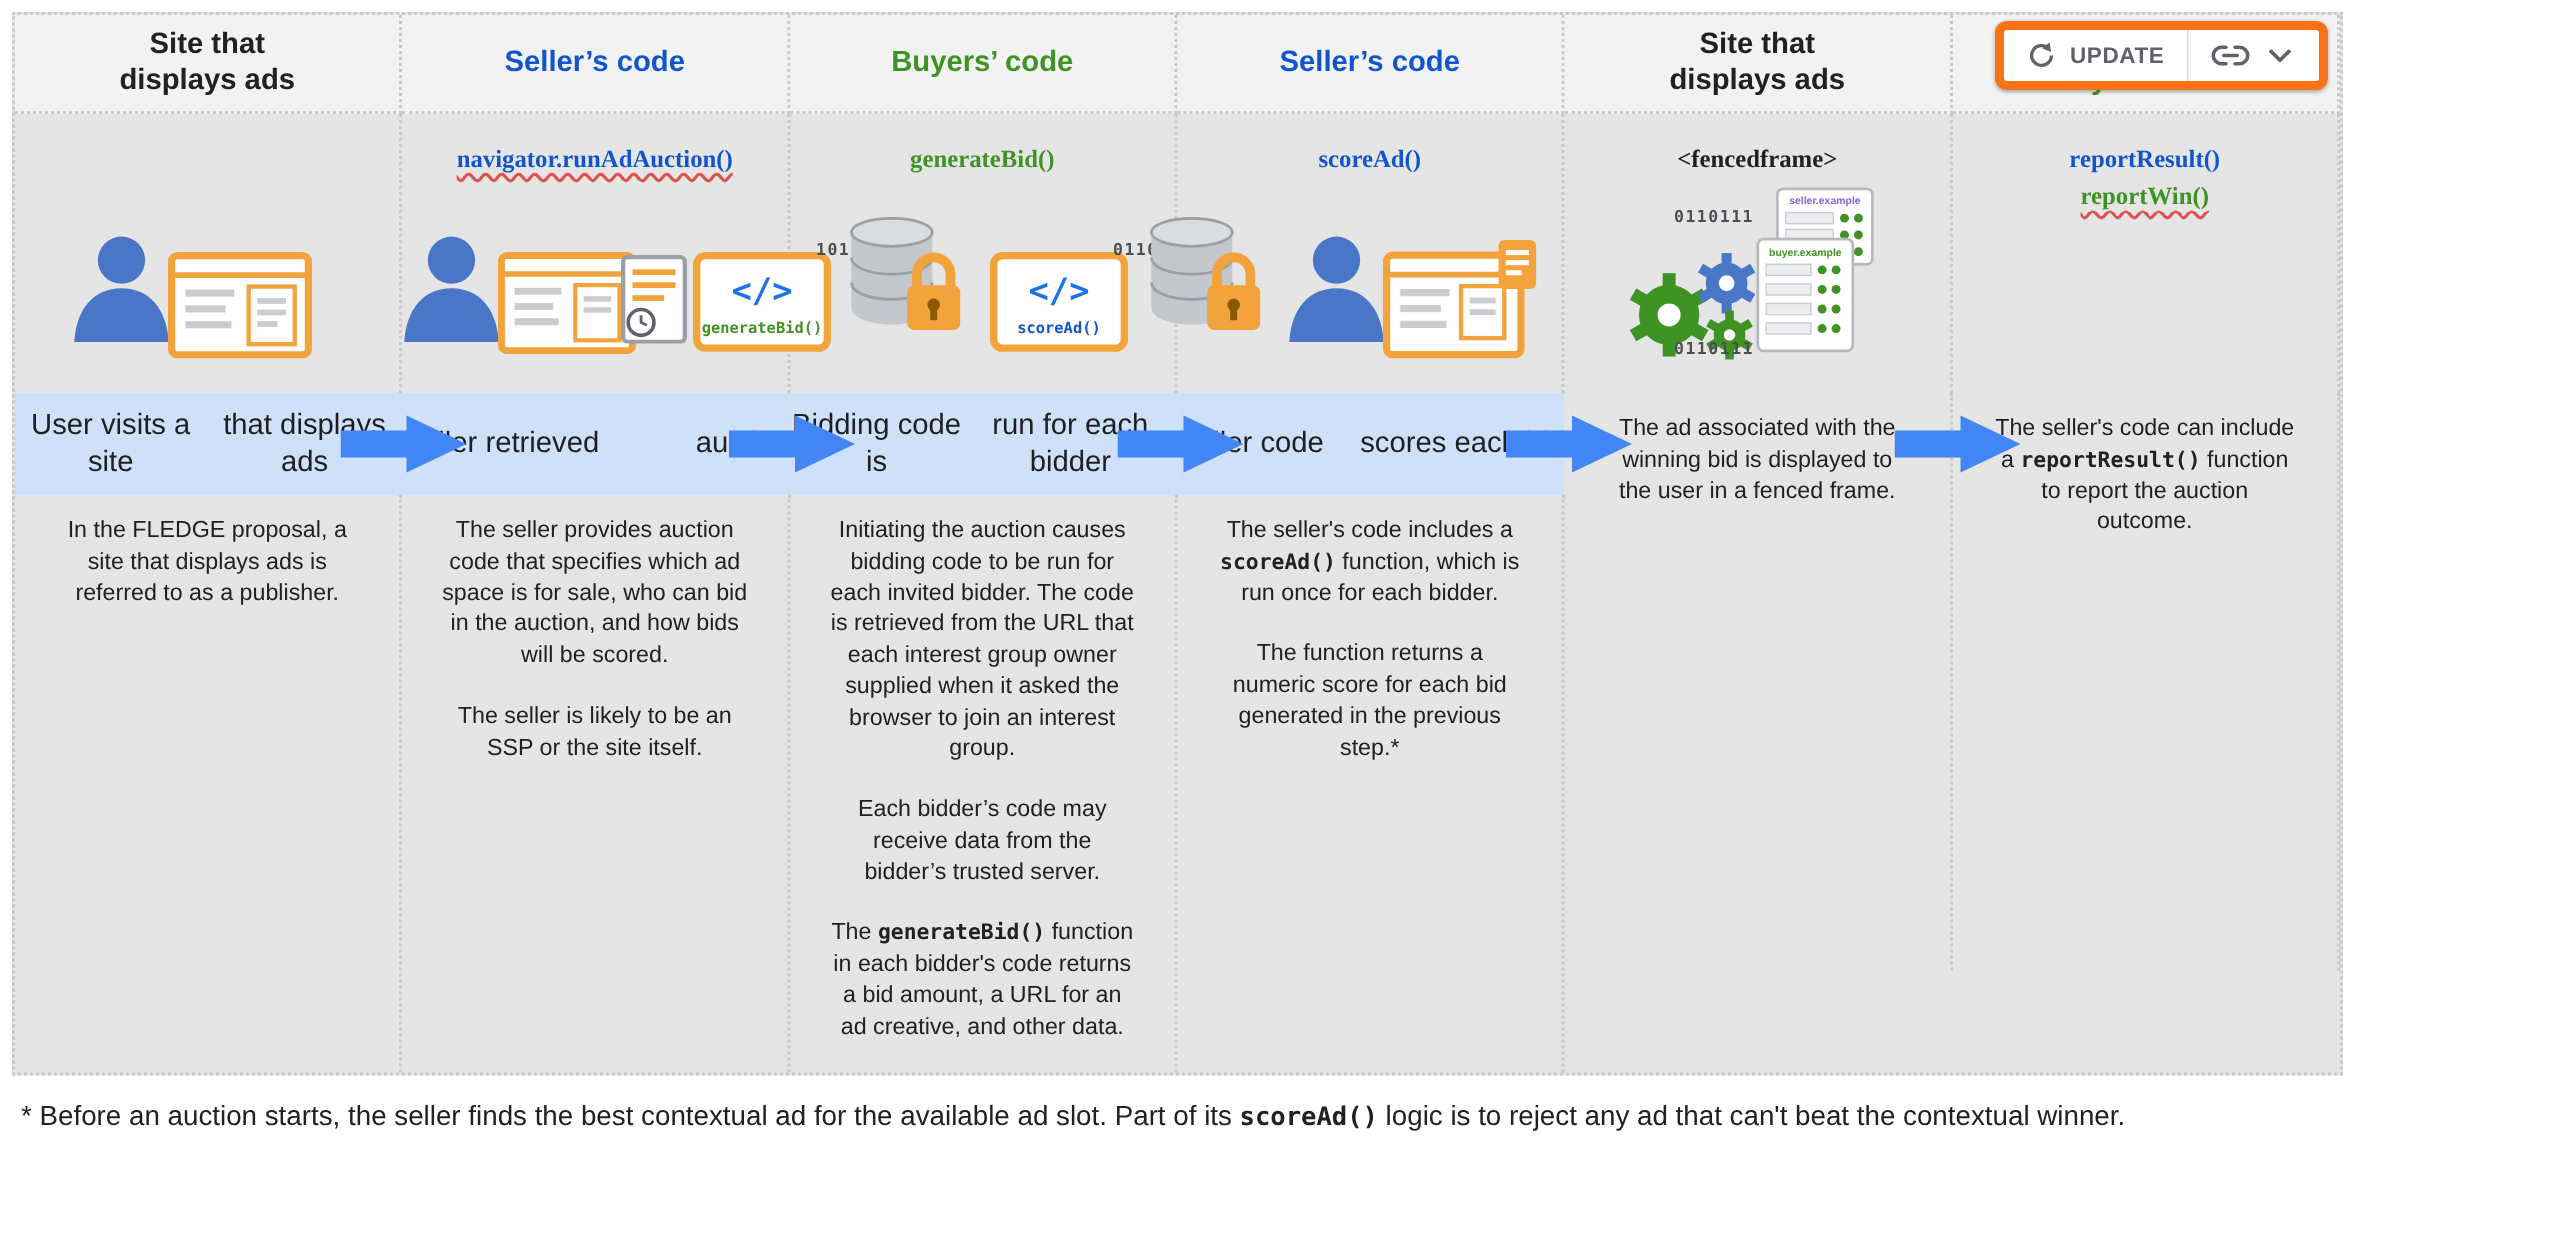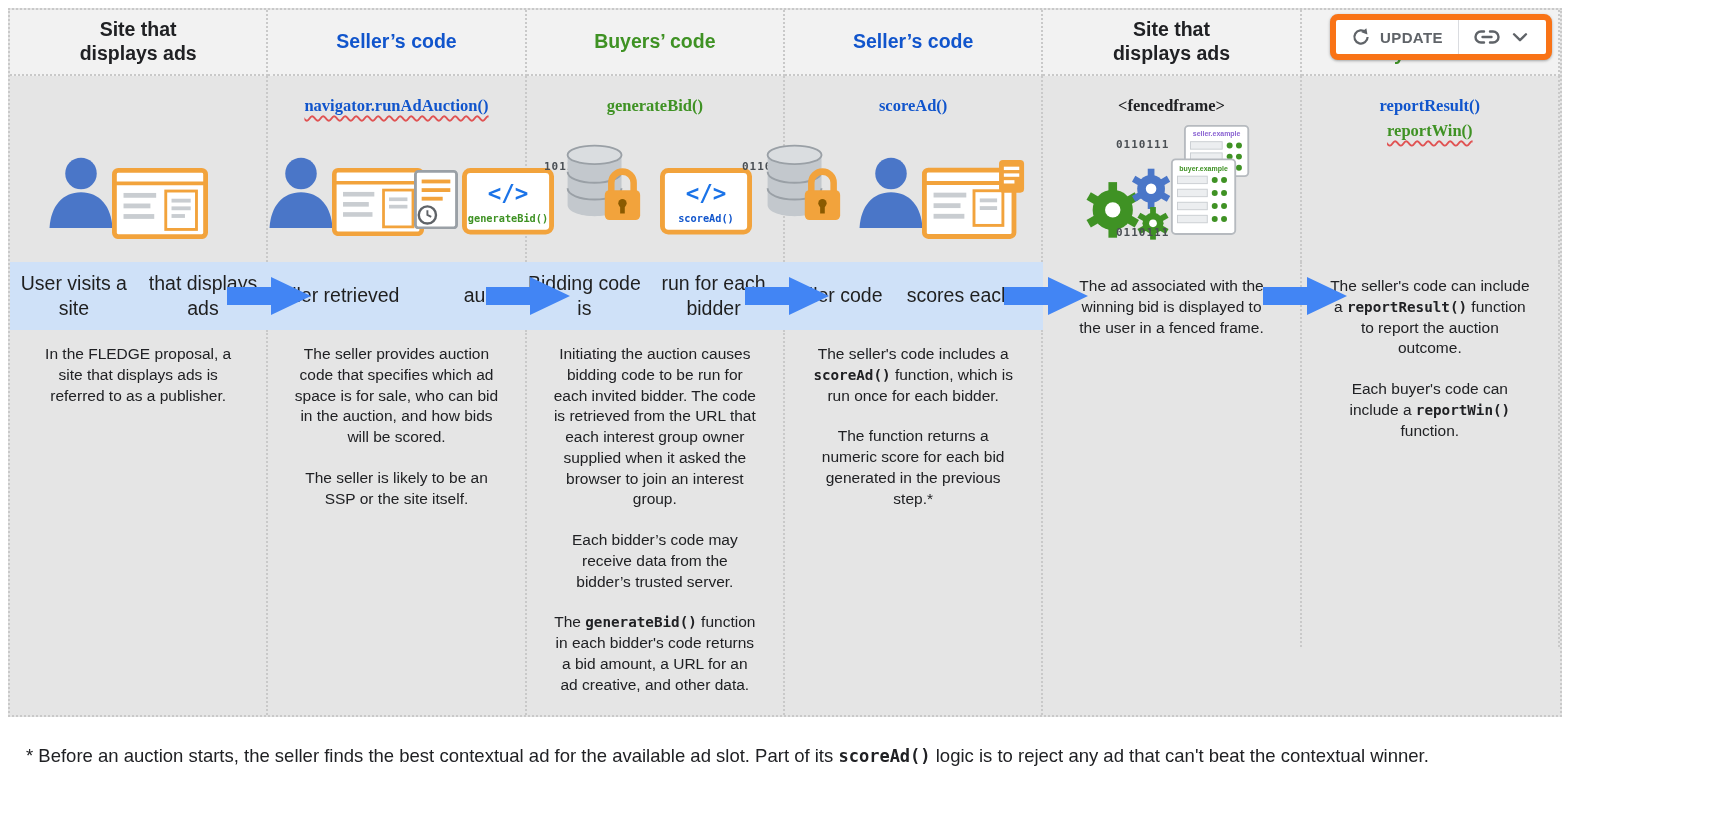"Each buyer's code can include" p { html: <p><span>Each buyer's code can include a </span><span>reportWin()</span><span> function.</span></p> -> none }
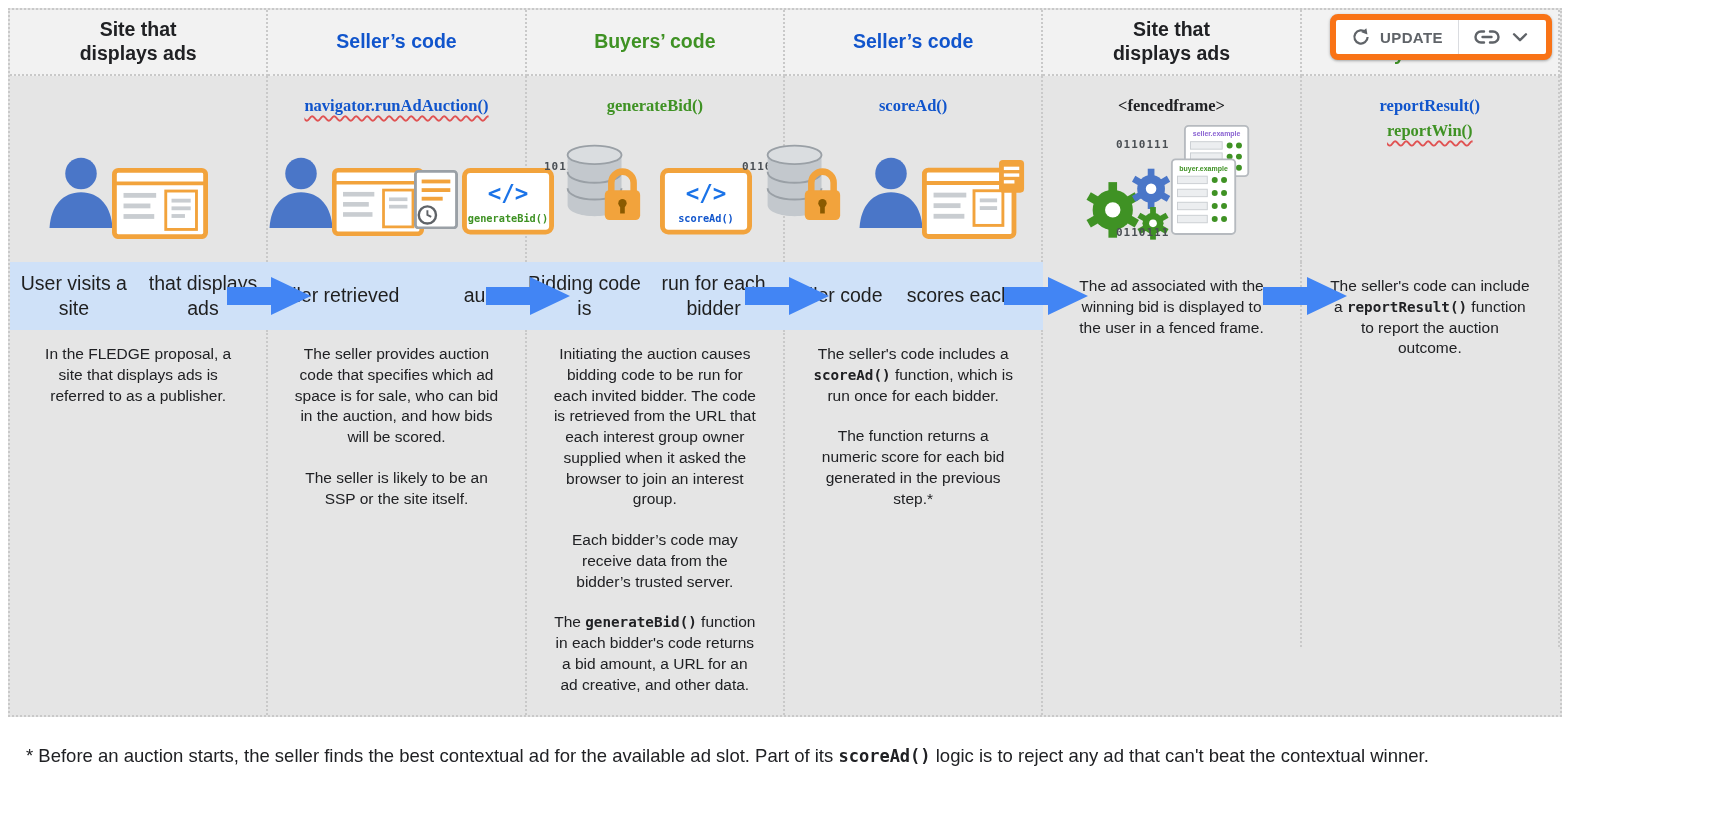"* Before an auction starts," .footnote p { margin: 12px -> 0 }
